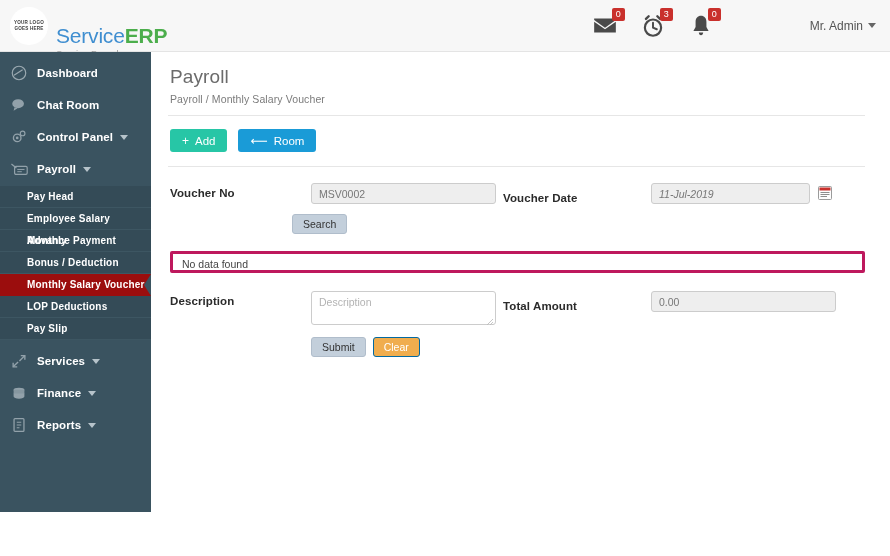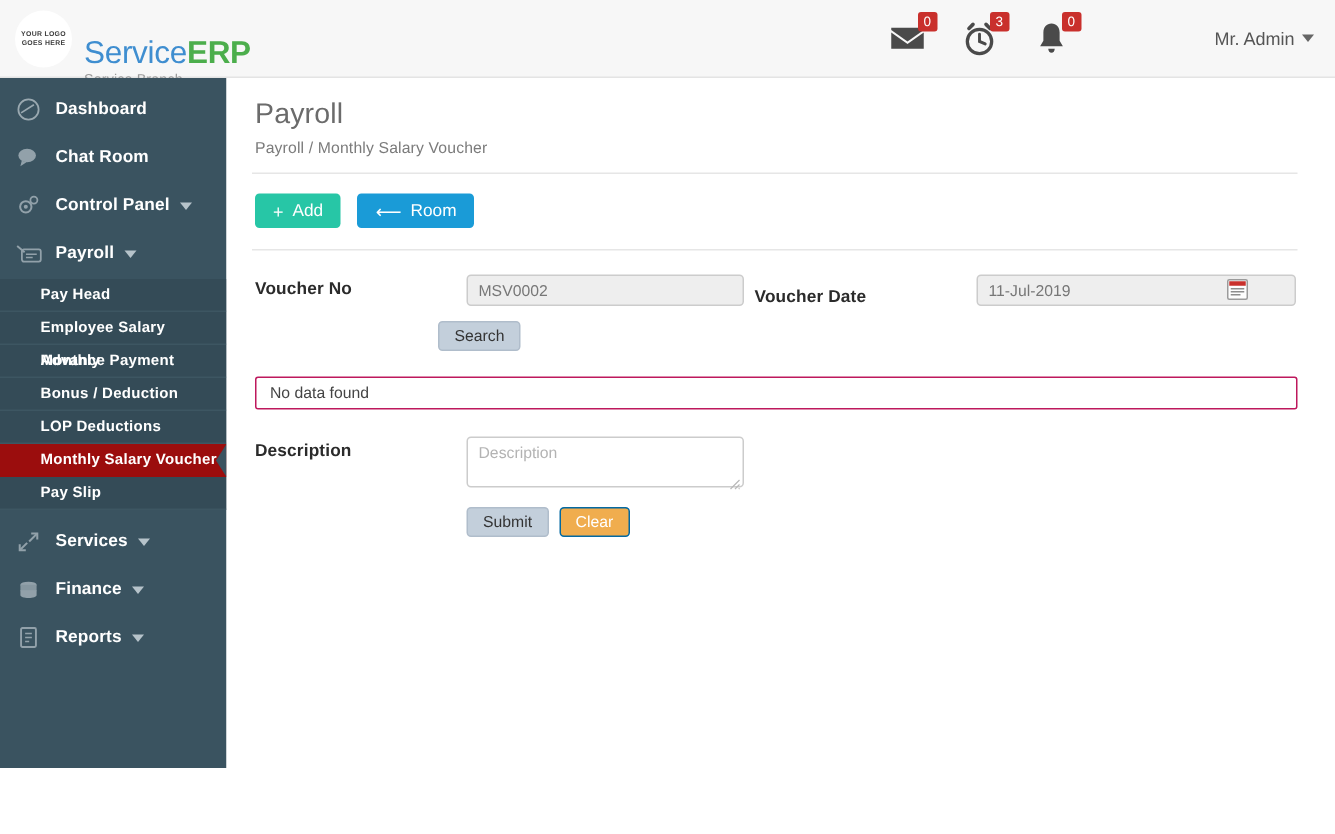"11-Jul-2019" .date-wrap .inp { font-style: none -> italic; width: 213px -> 159px }
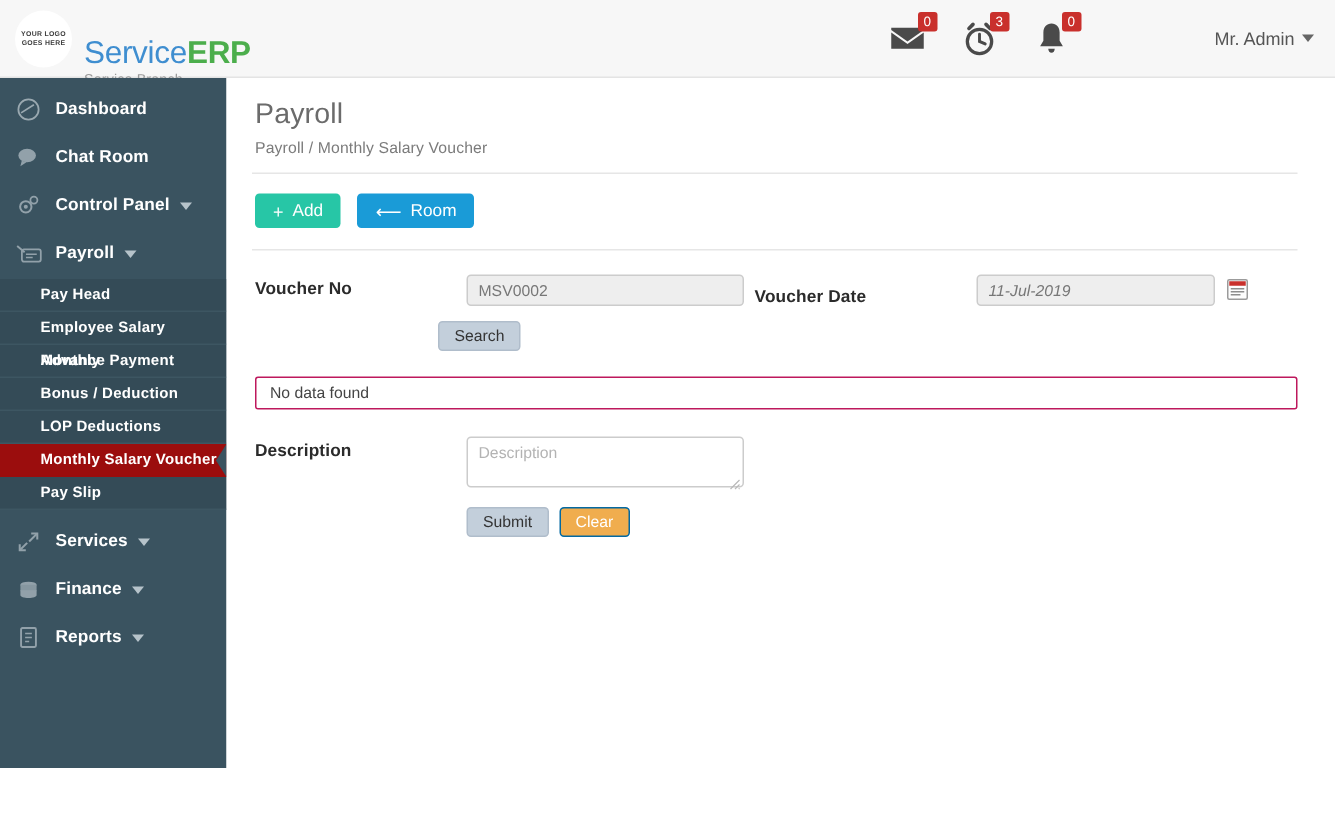"No data found" .nodata { border: 1px solid #be185d -> 3px solid #be185d }
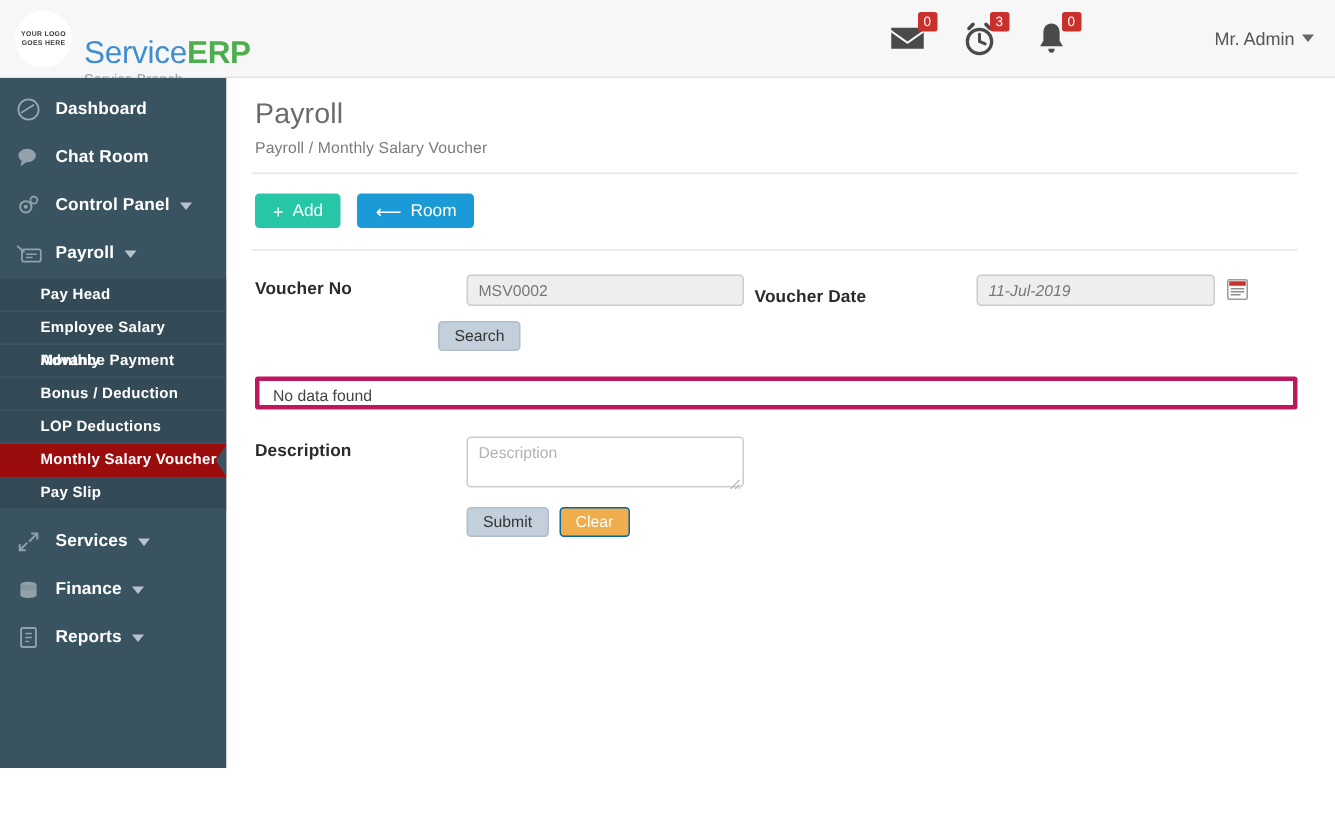"LOP Deductions" div.sub-item { order: before "Monthly Salary Voucher" -> after "Monthly Salary Voucher" }
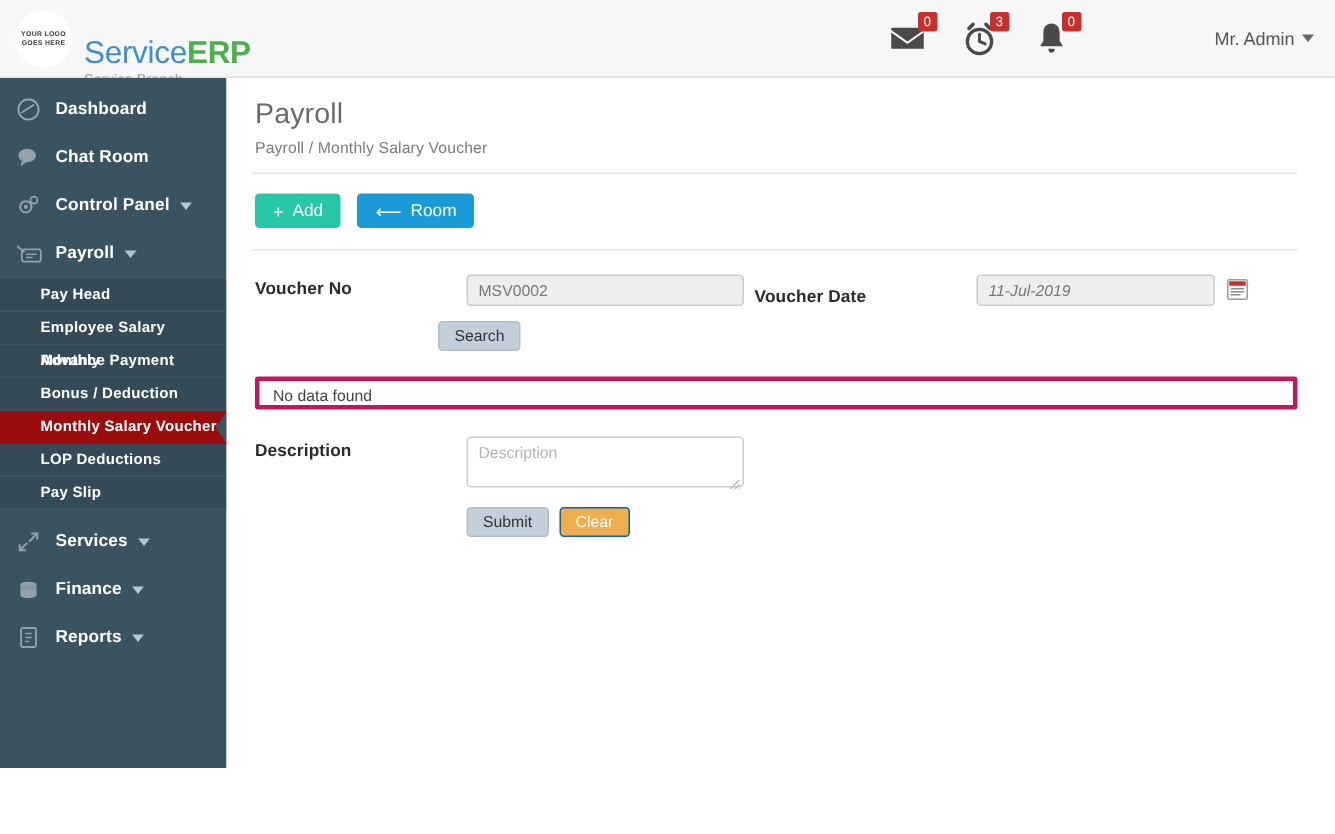"Total Amount" div.col-right { html: none -> <div> <div>Total Amount</div> <input> </div> }
